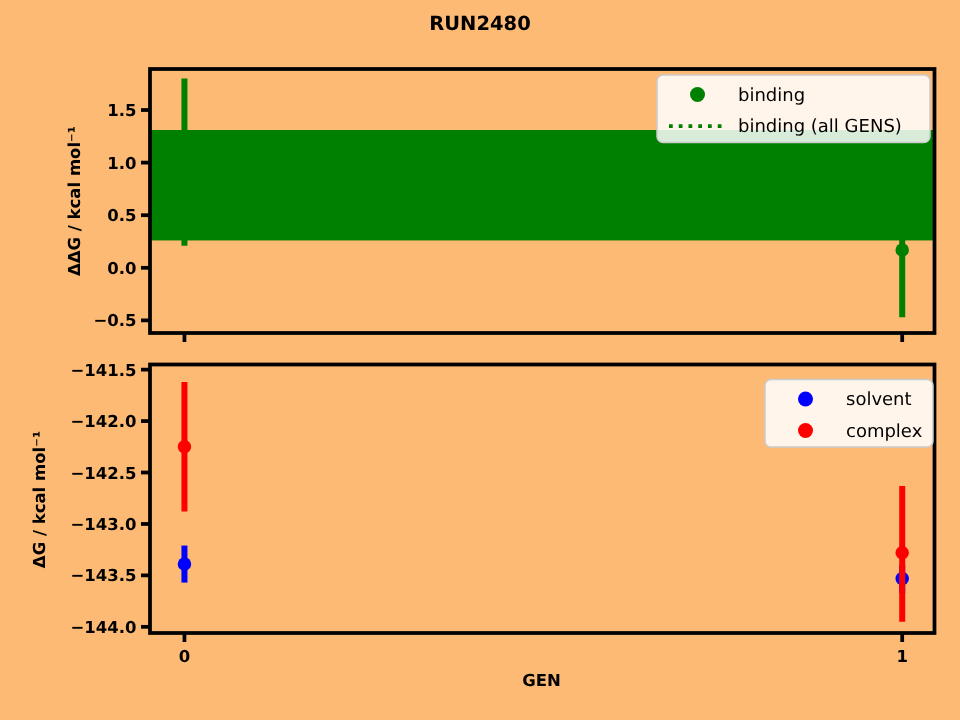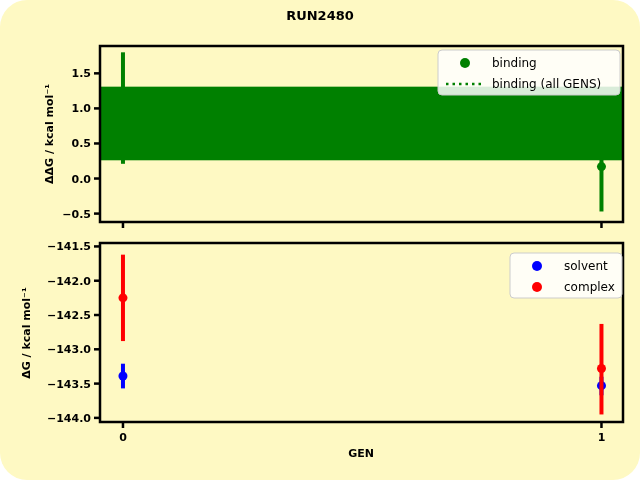"RUN2480" .figure { background: #fef9c3 -> #fdba74; border-radius: 27px -> none }
